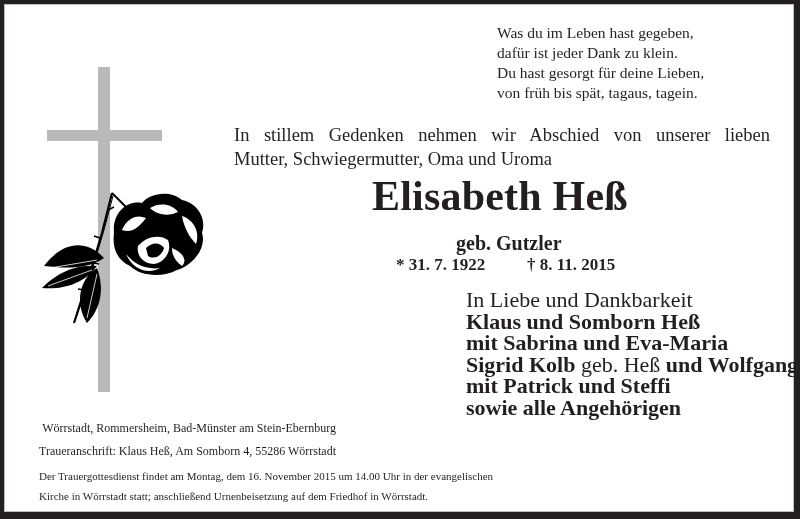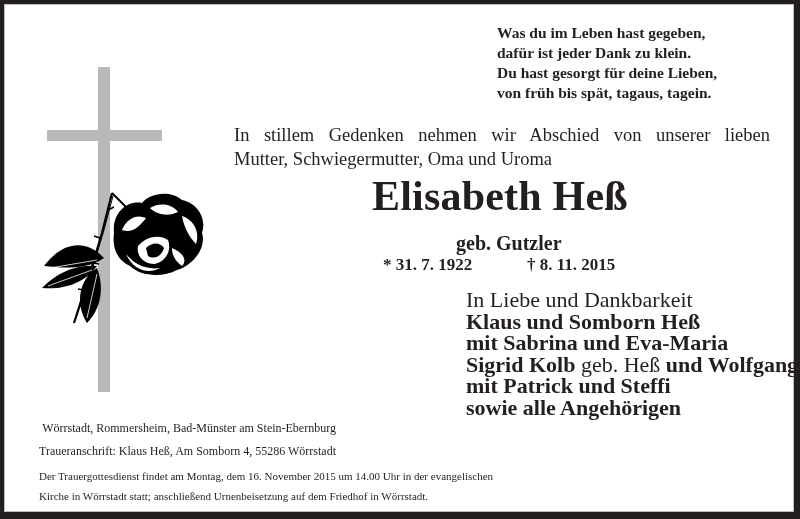"Was du im Leben hast" .poem div { font-weight: bold -> none }
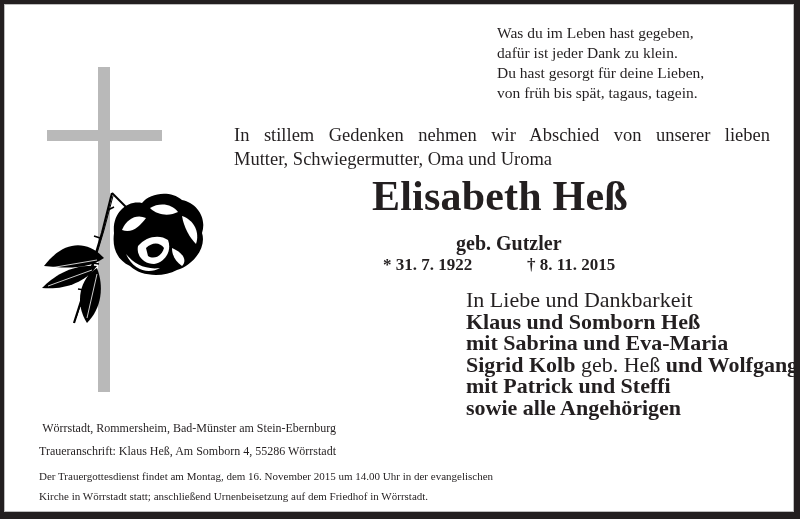"* 31. 7. 1922" .birth { left: 379px -> 392px }
